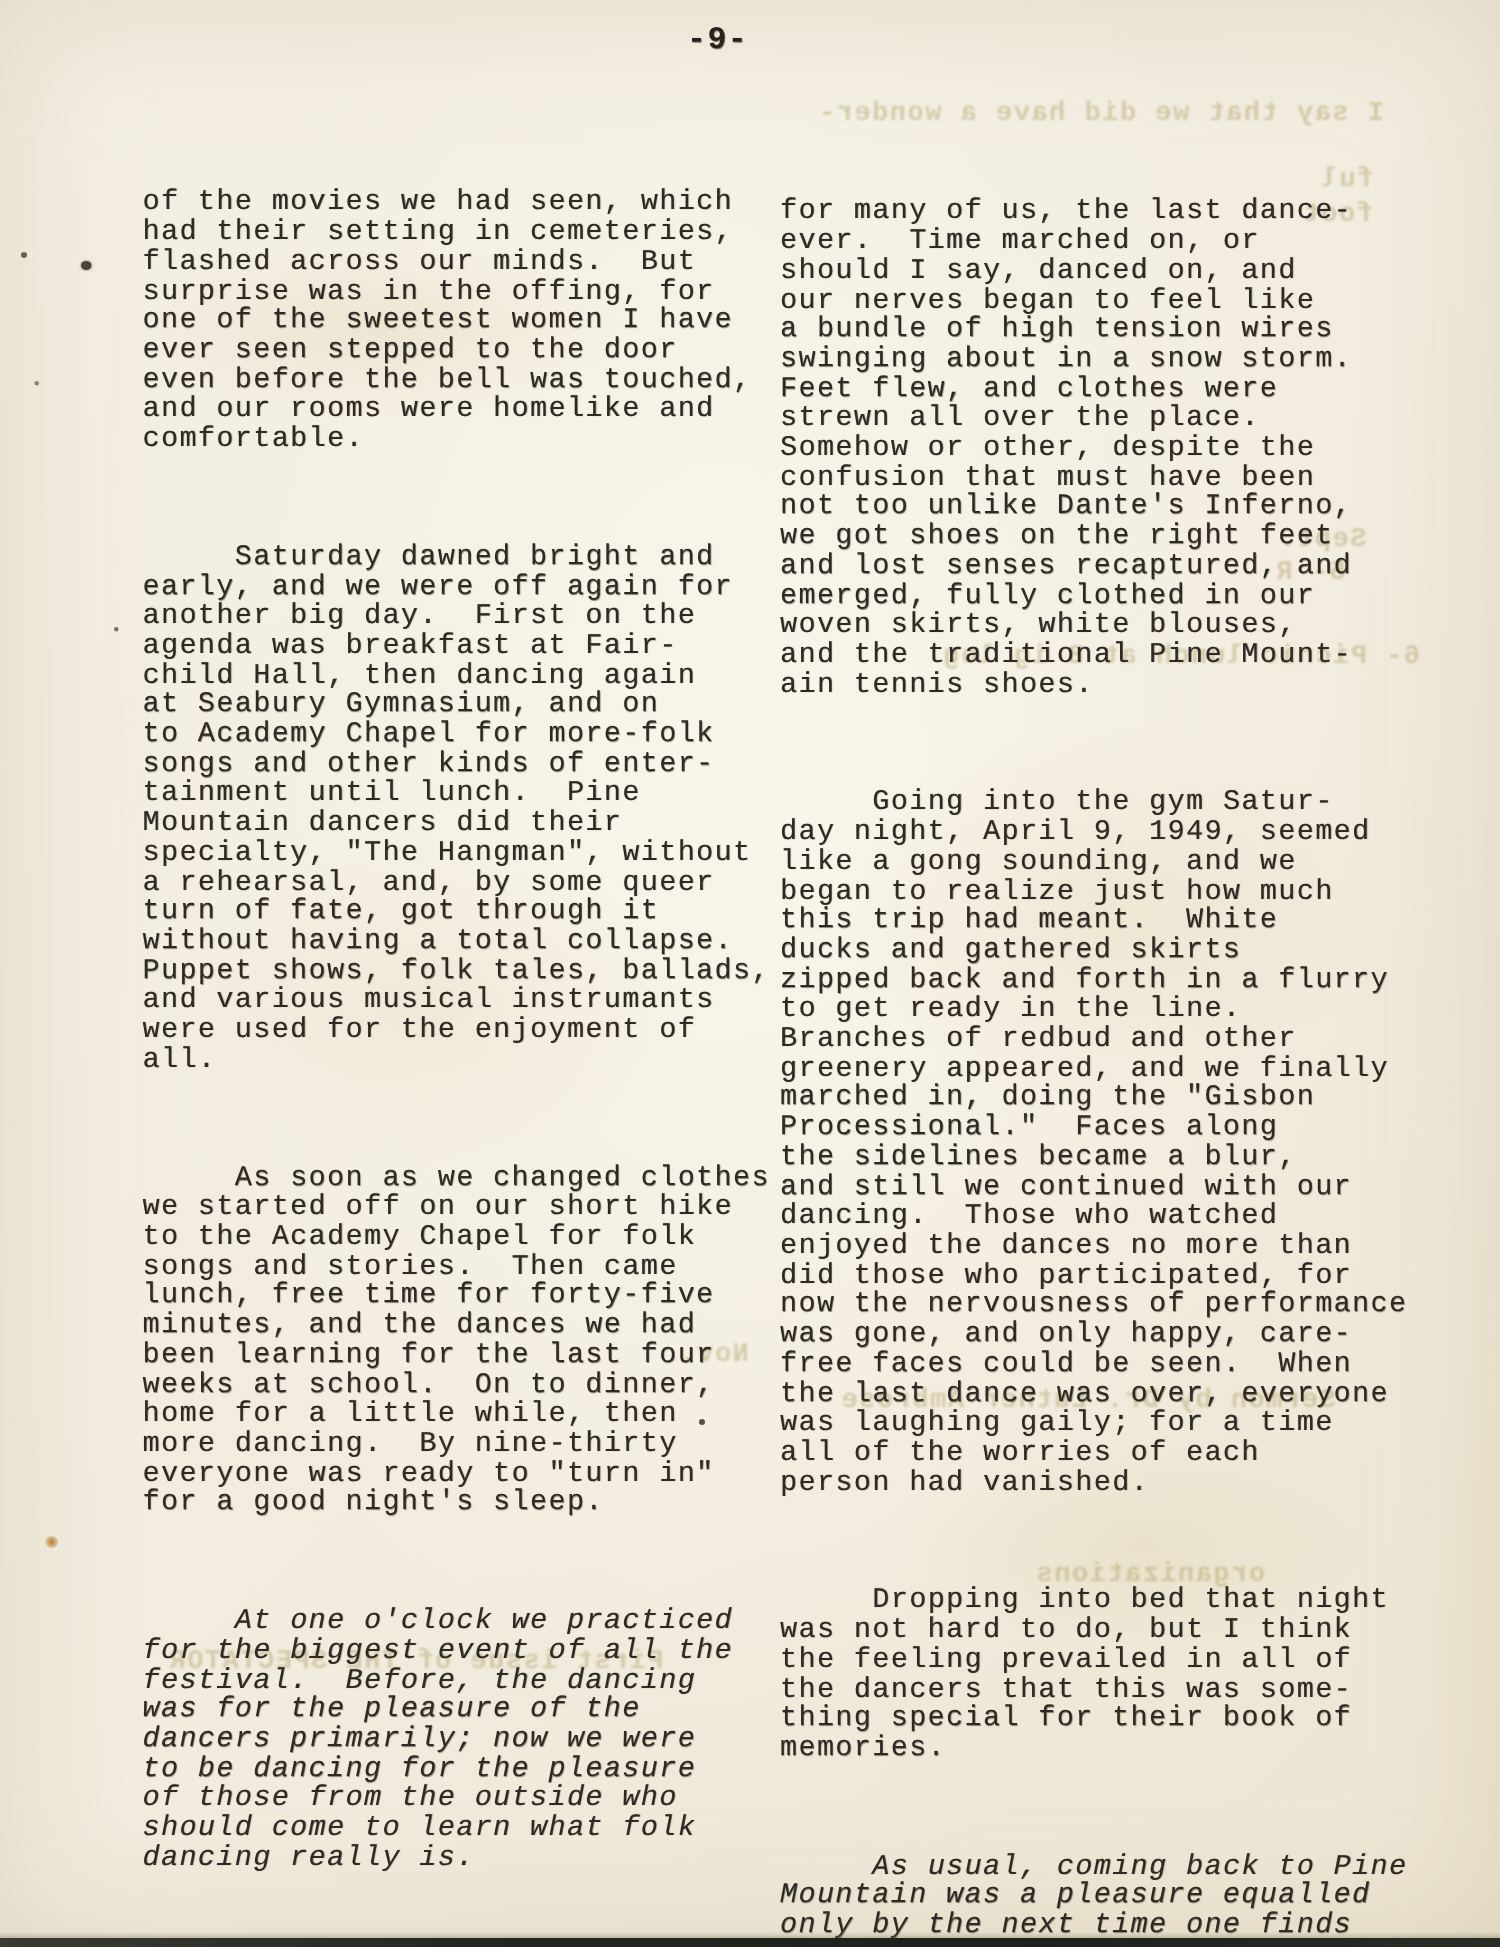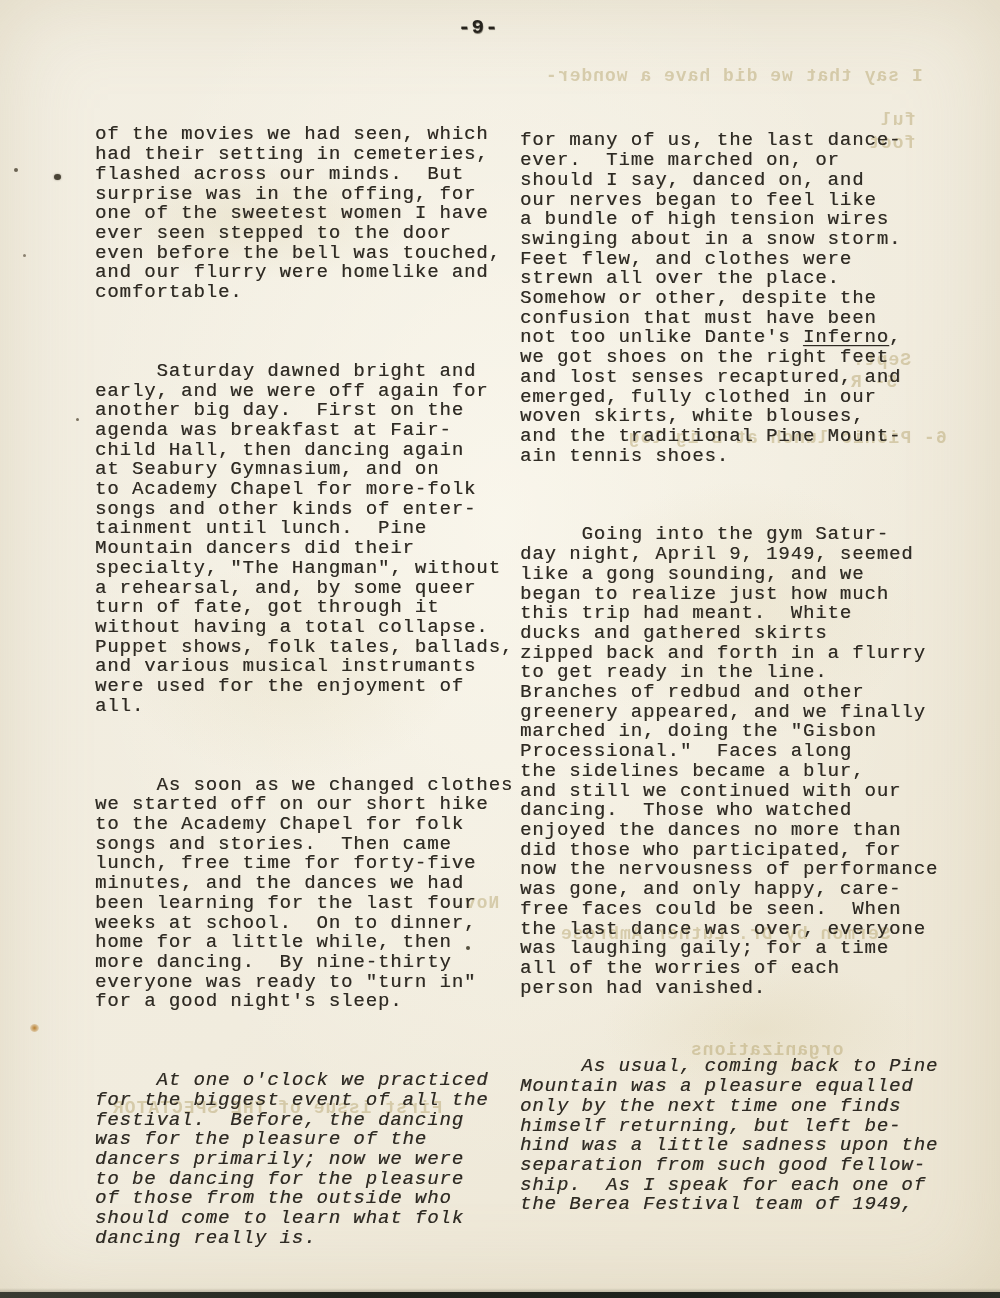"of the movies we had" div.para { text: flurry -> rooms }
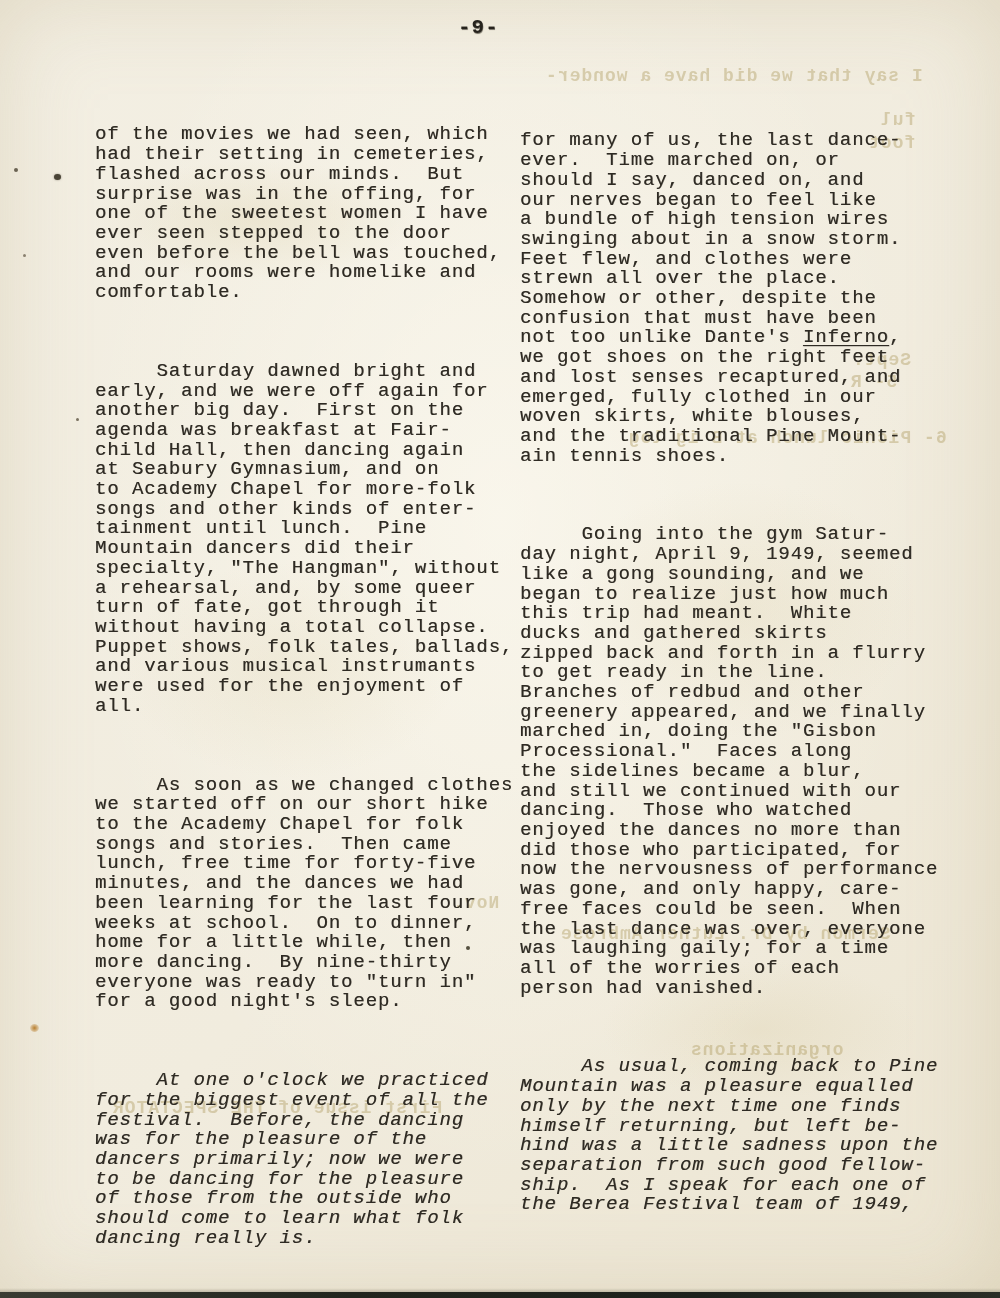"Inferno" .u { text-decoration: underline -> none }
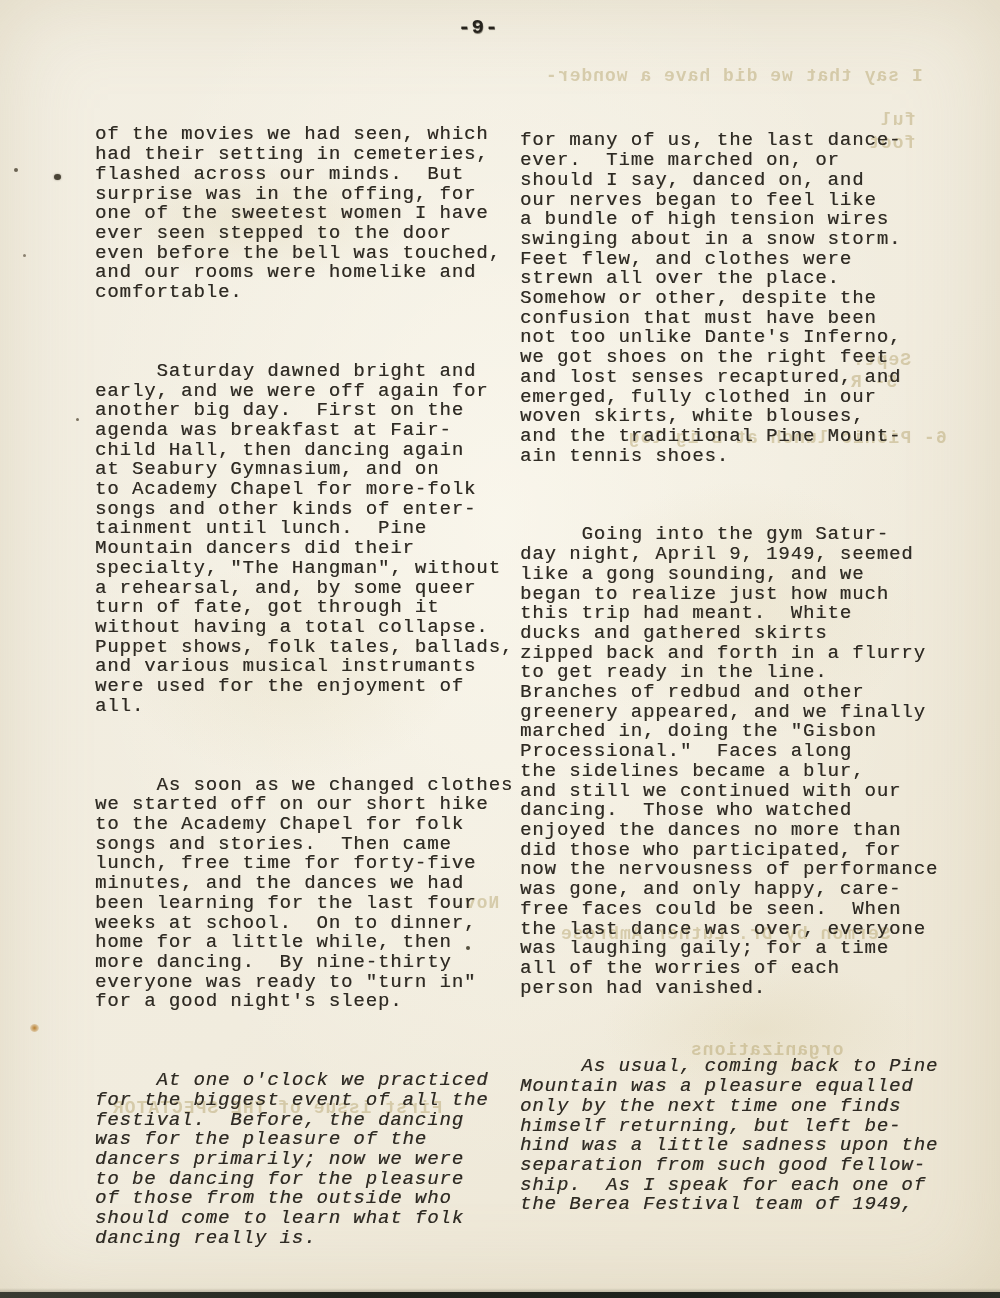"Dropping into bed that night" div.para { html: none -> <div> Dropping into bed that night was not hard to do, but I think the feeling prevailed in all of the dancers that this was some- thing special for their book of memories.</div> }
